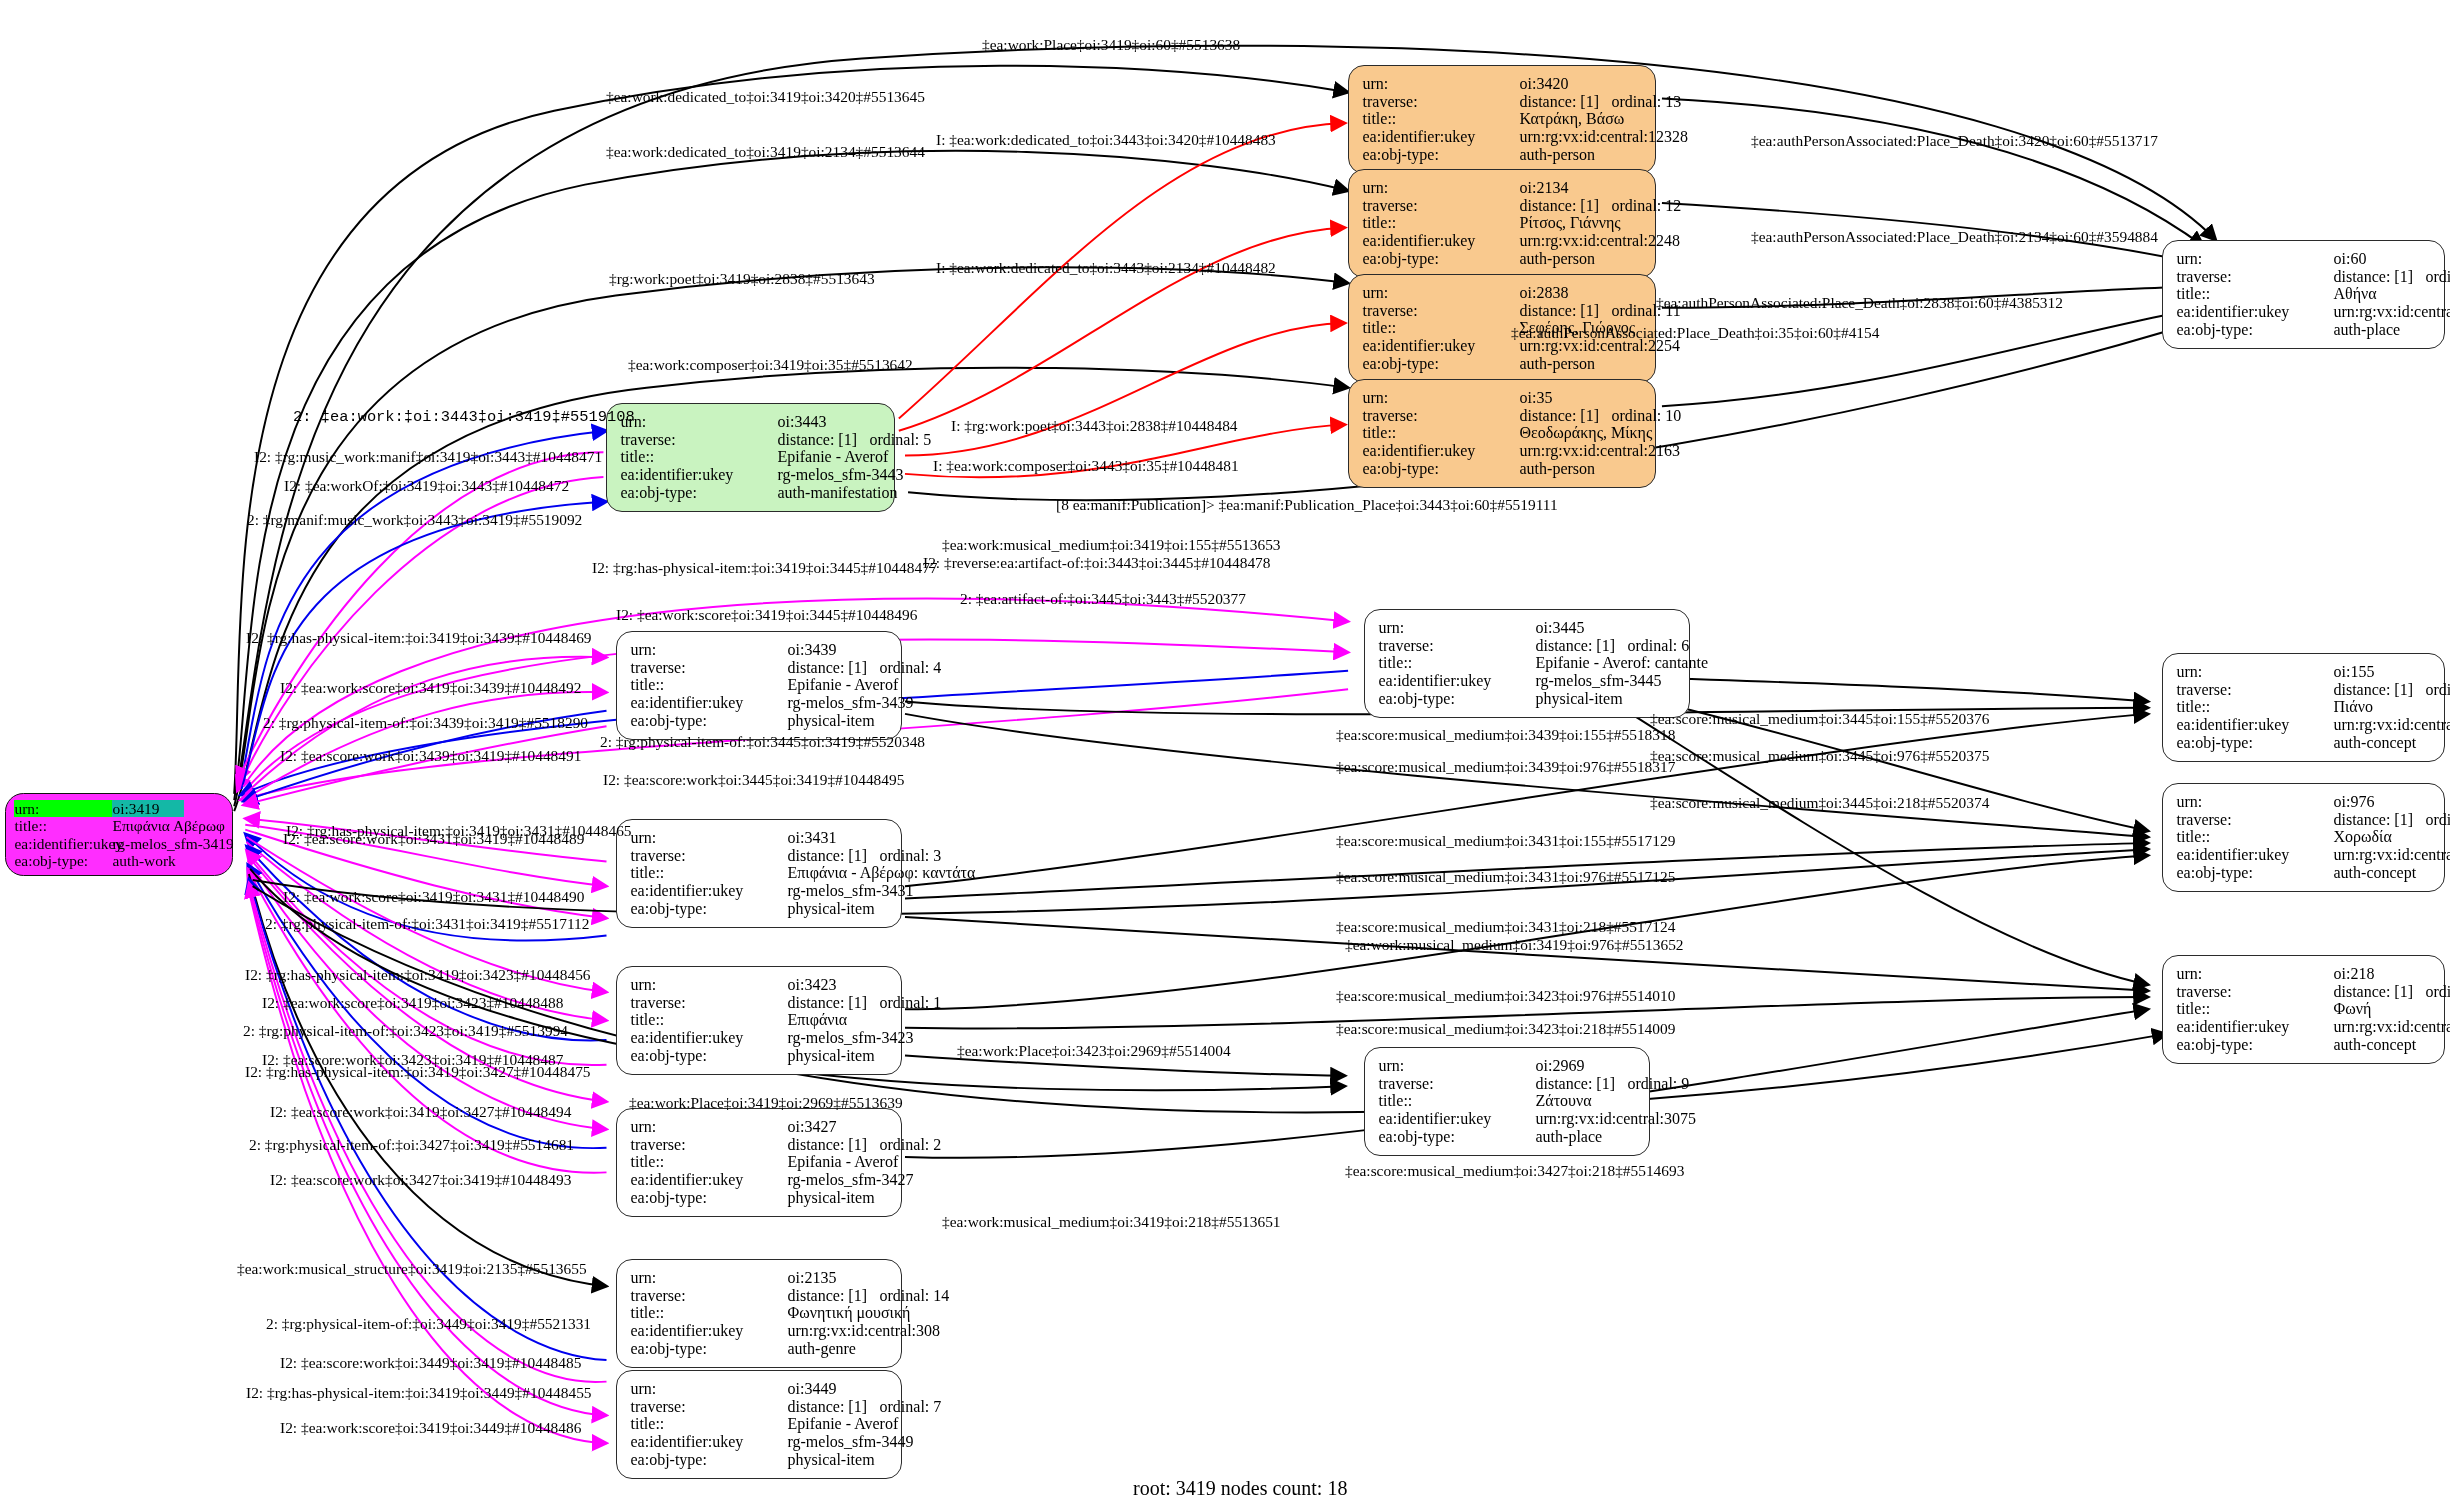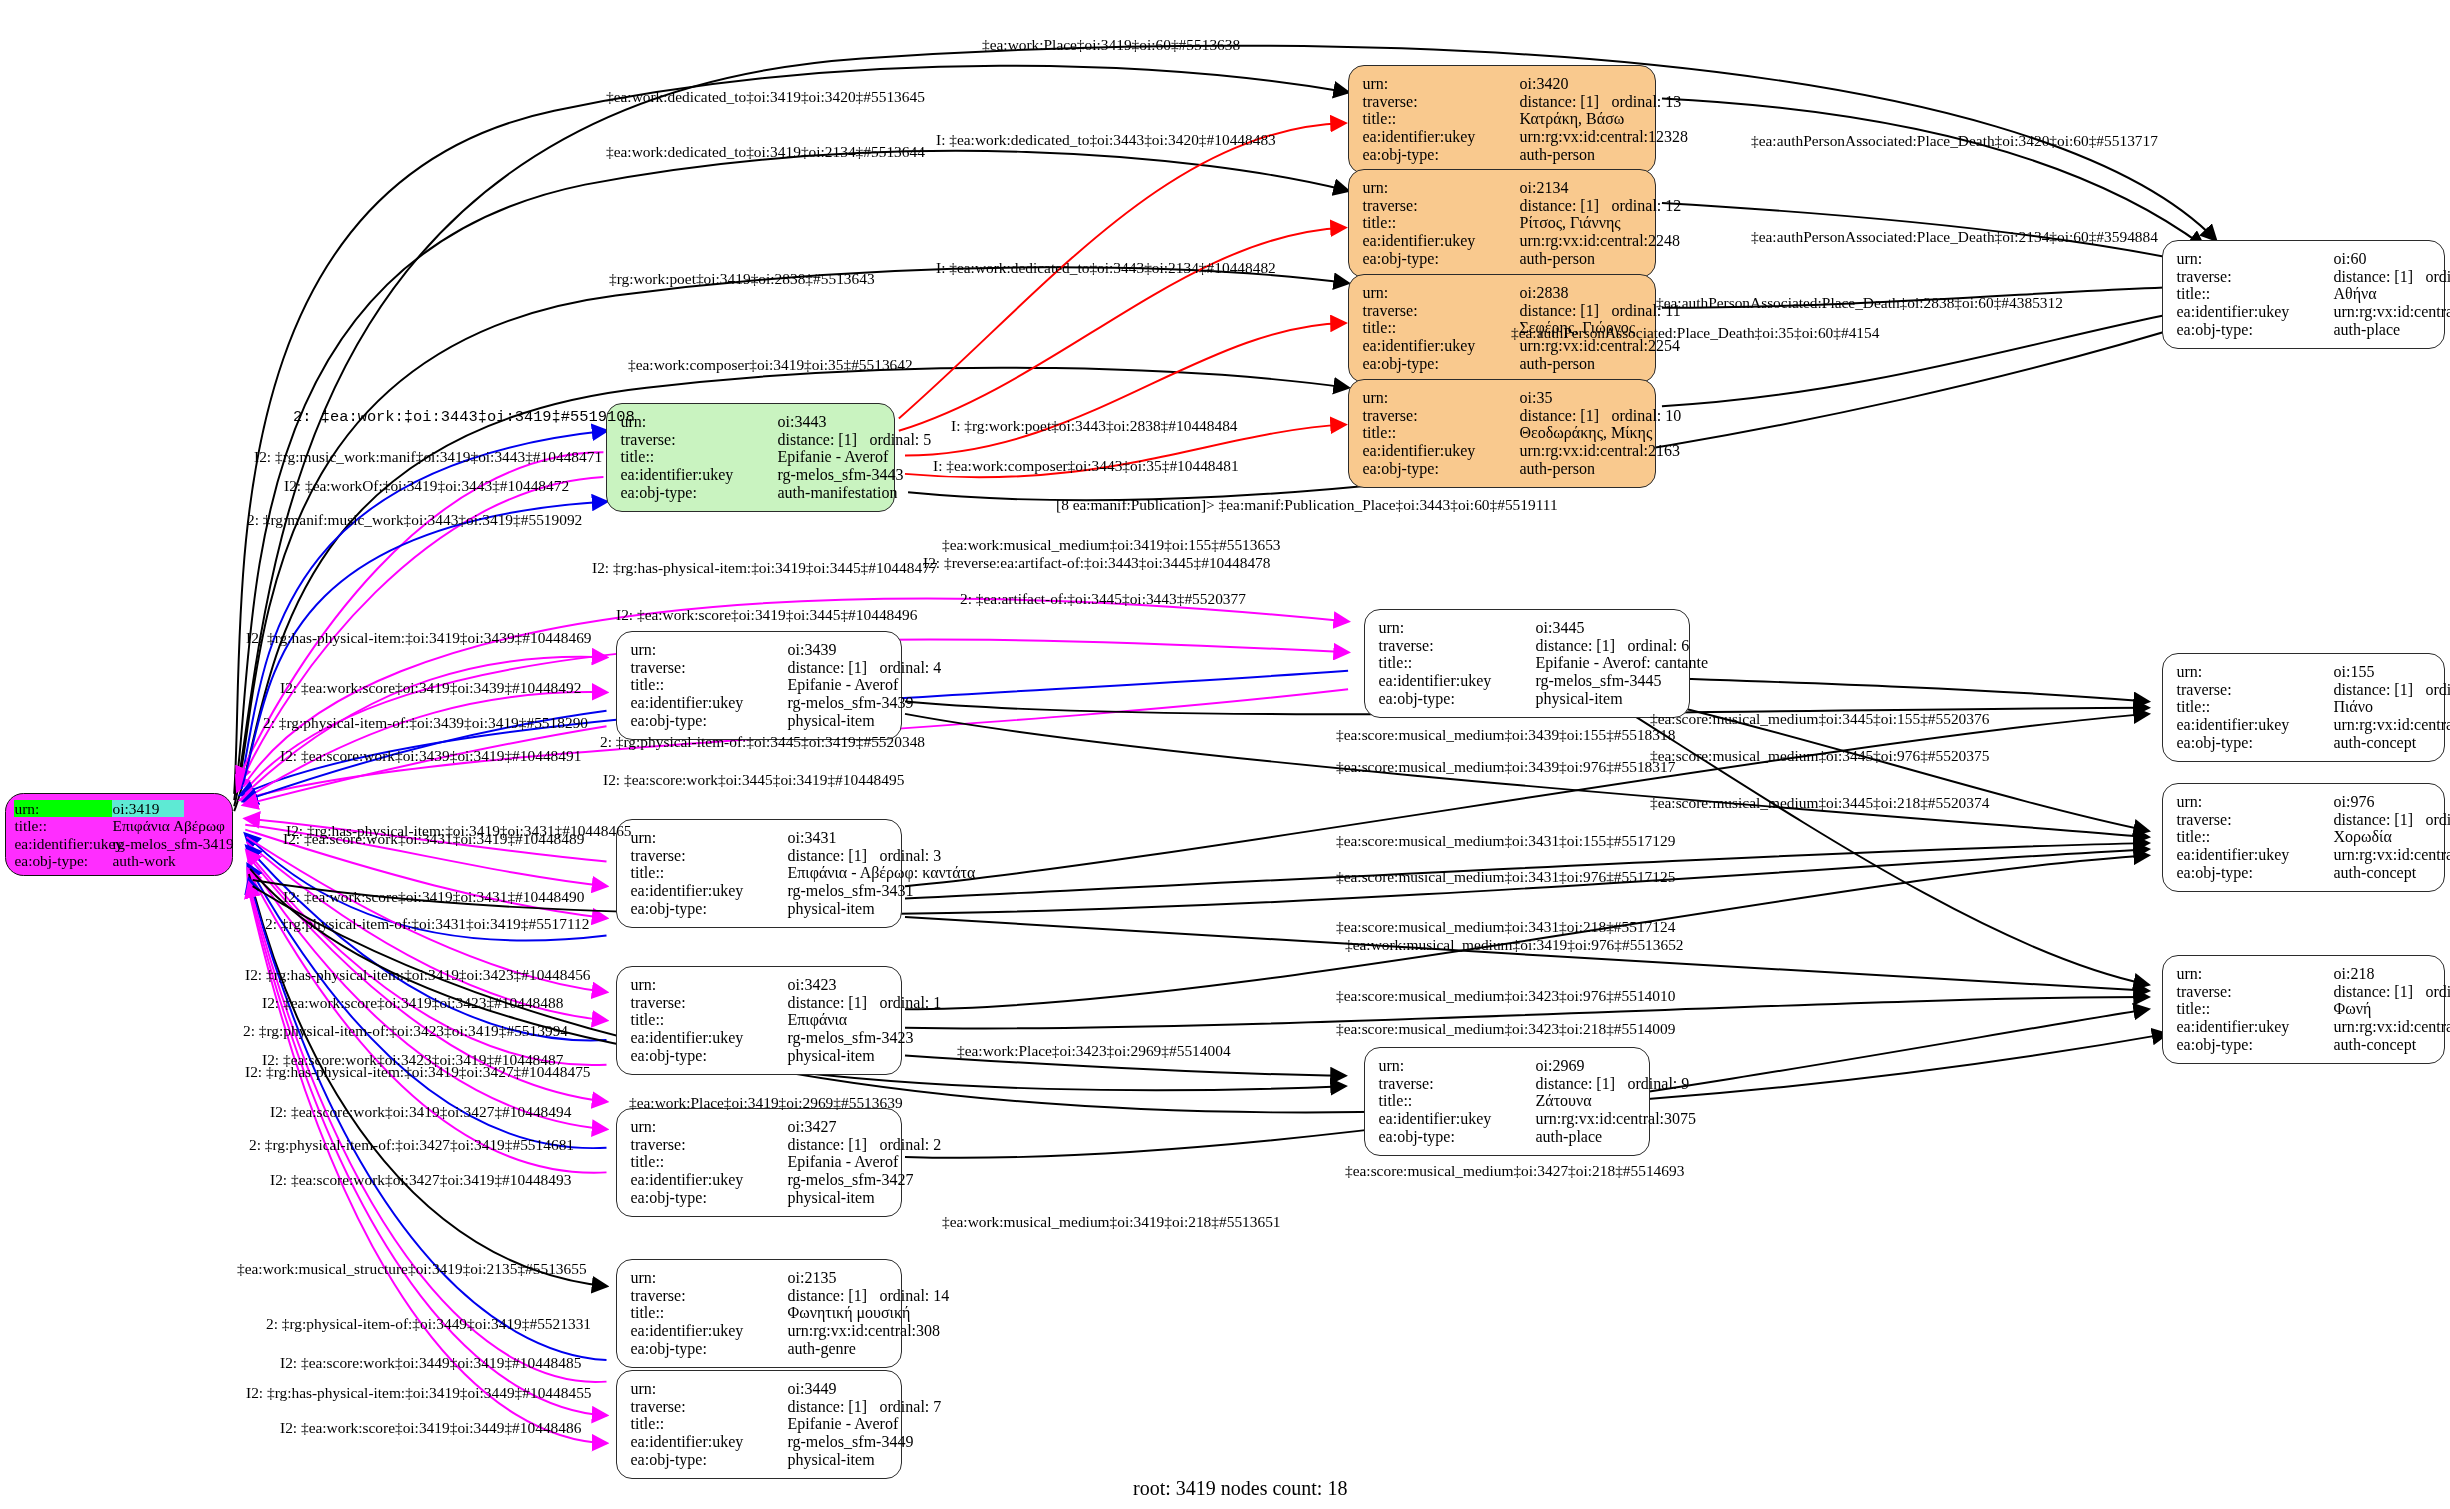"oi:3419" .node.root .hl-v { background: #5eead4 -> #14b8a6 }
